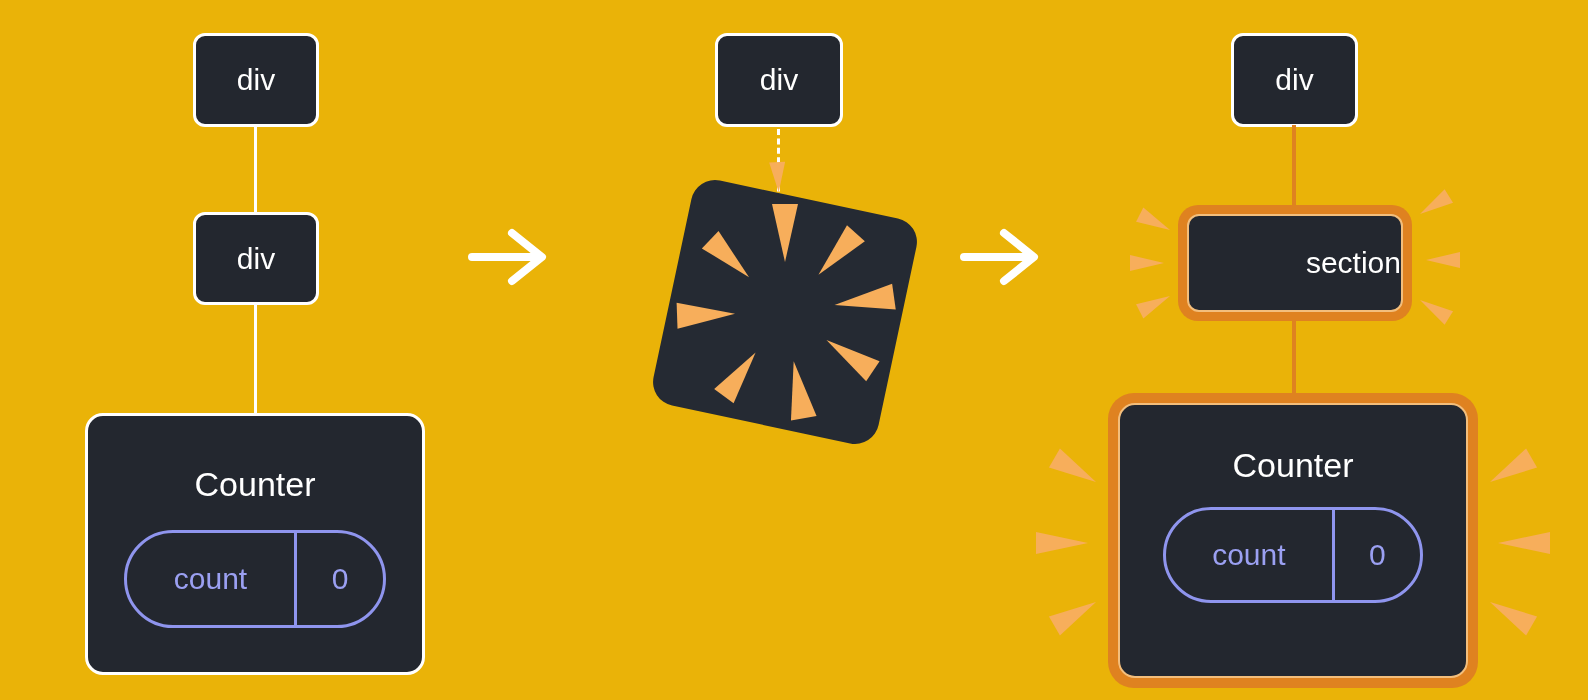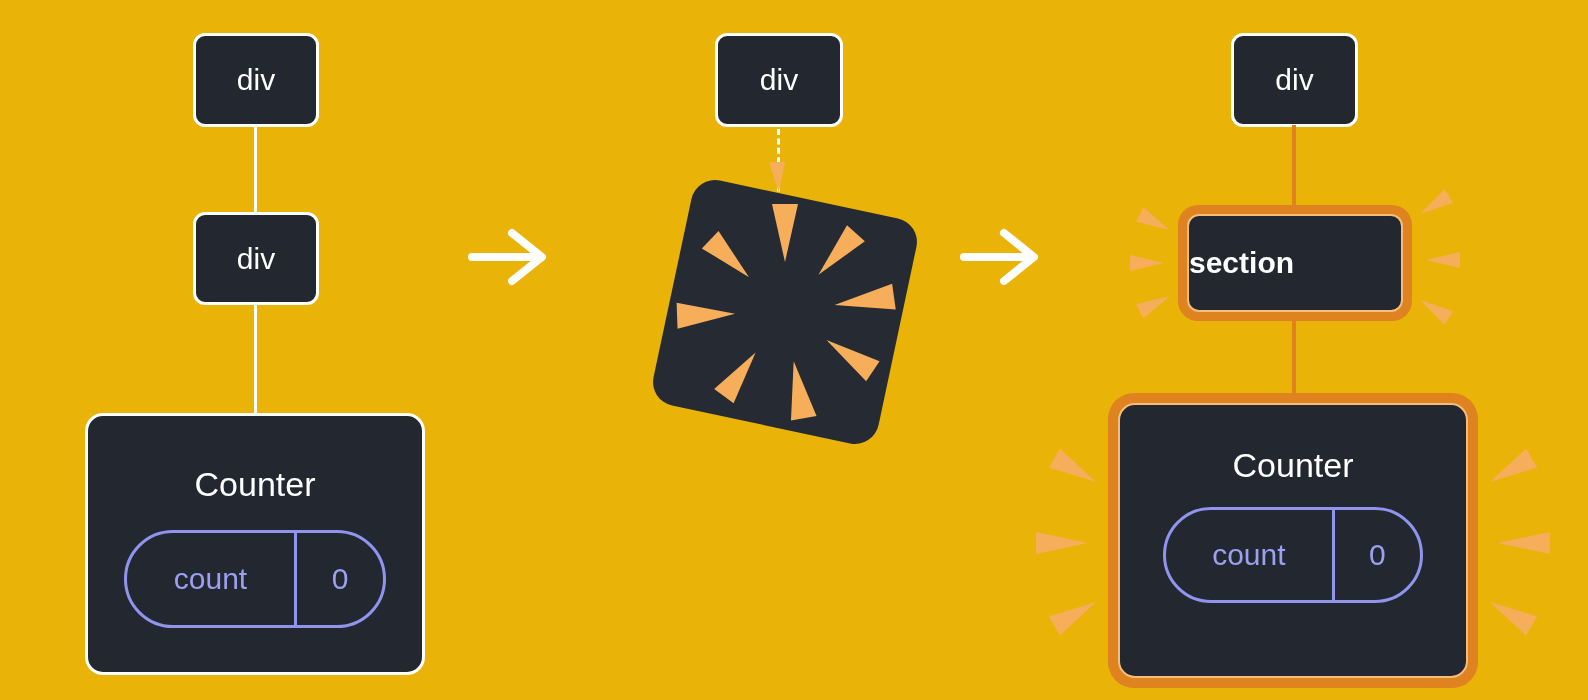"section" .section-frame .inner { font-weight: 700 -> 400; justify-content: flex-start -> flex-end }
